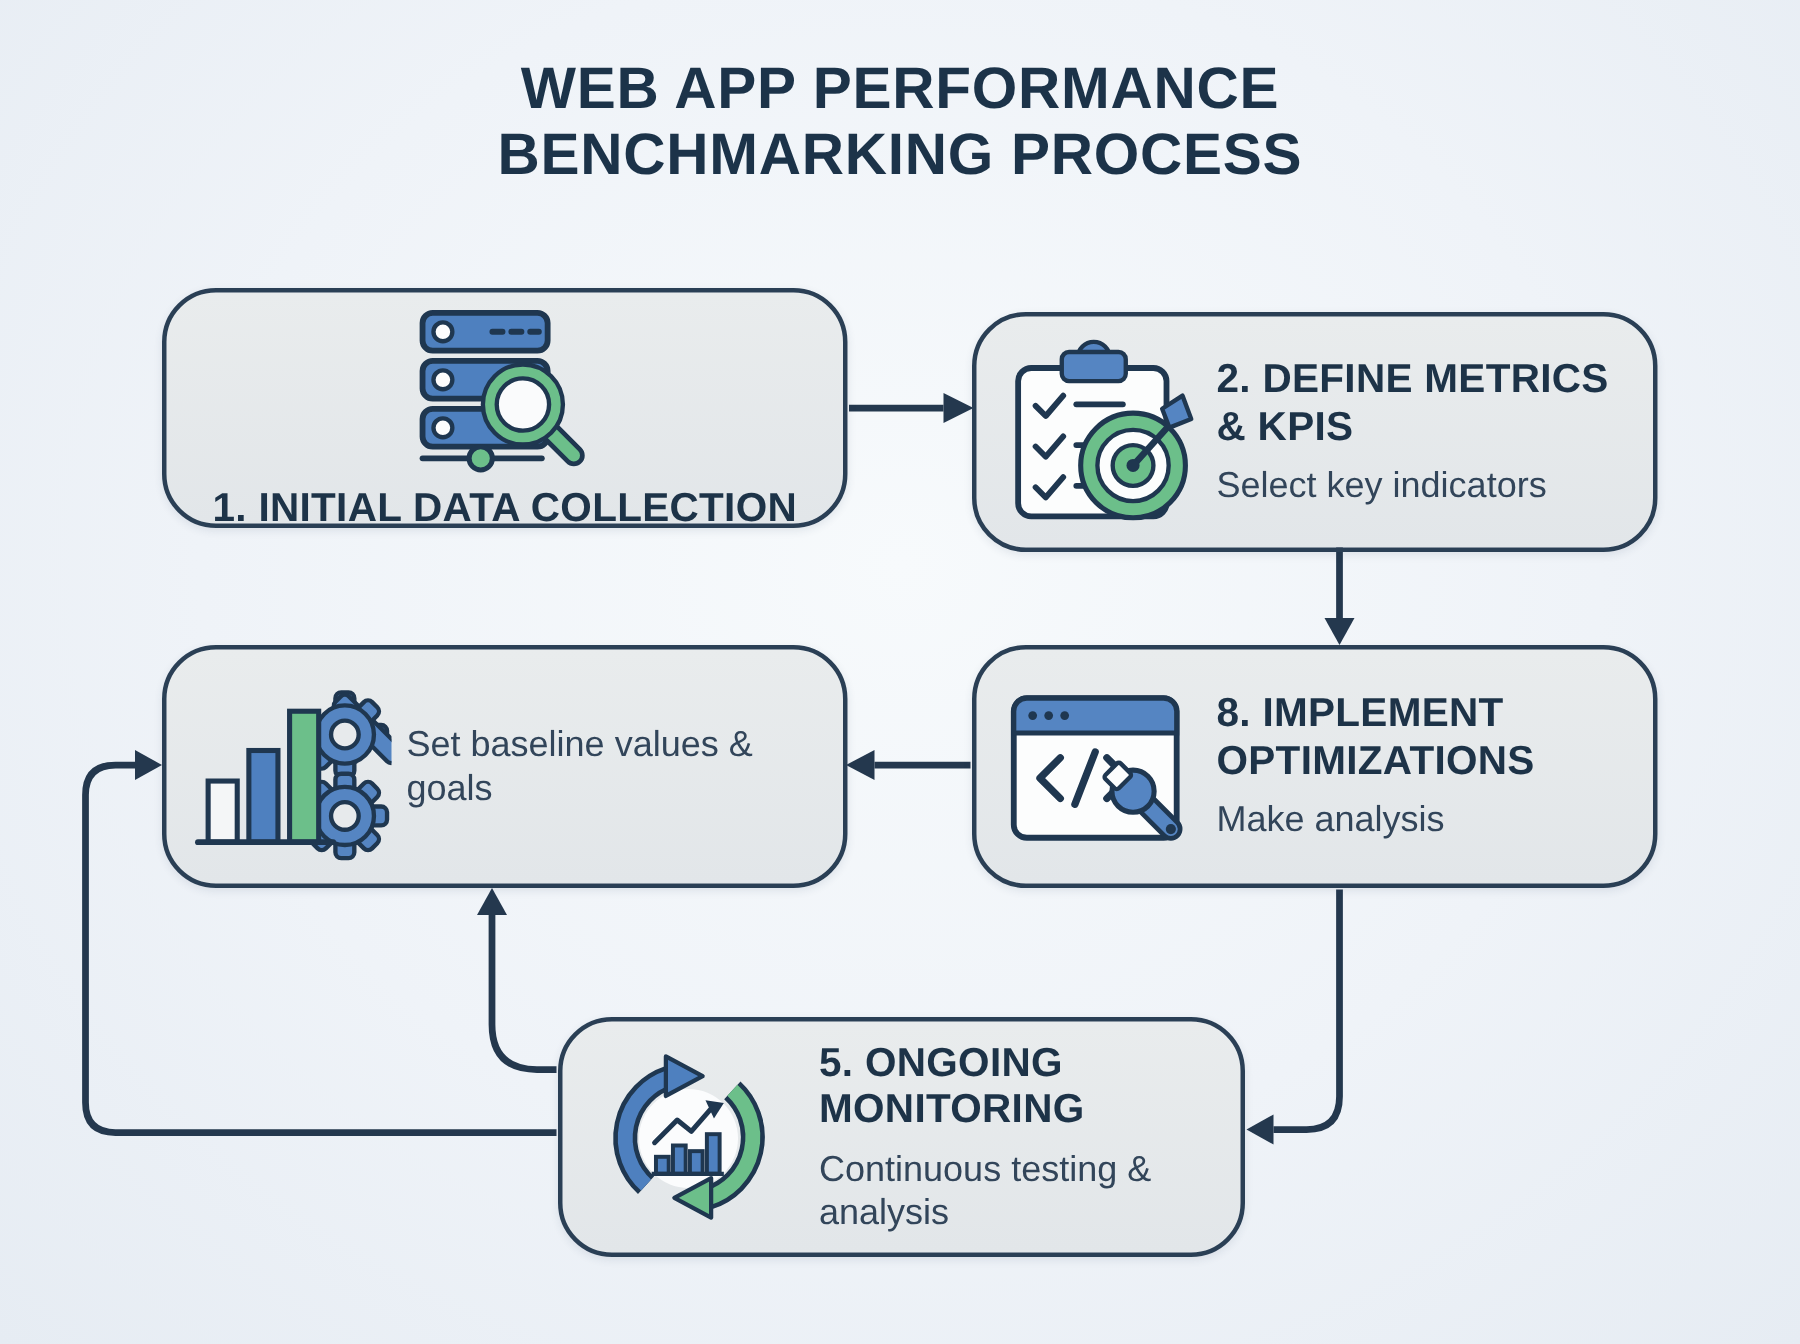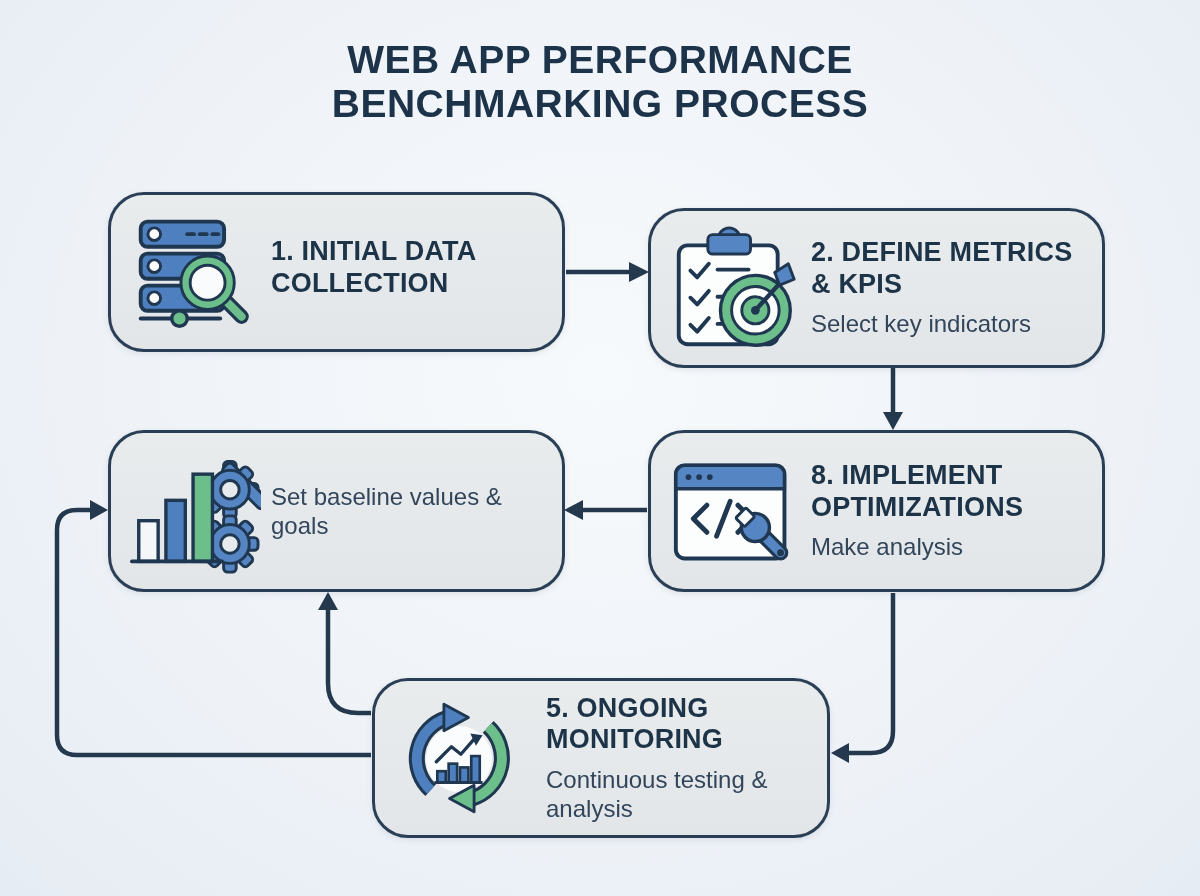"1. INITIAL DATA COLLECTION" .s1 { flex-direction: none -> column }
